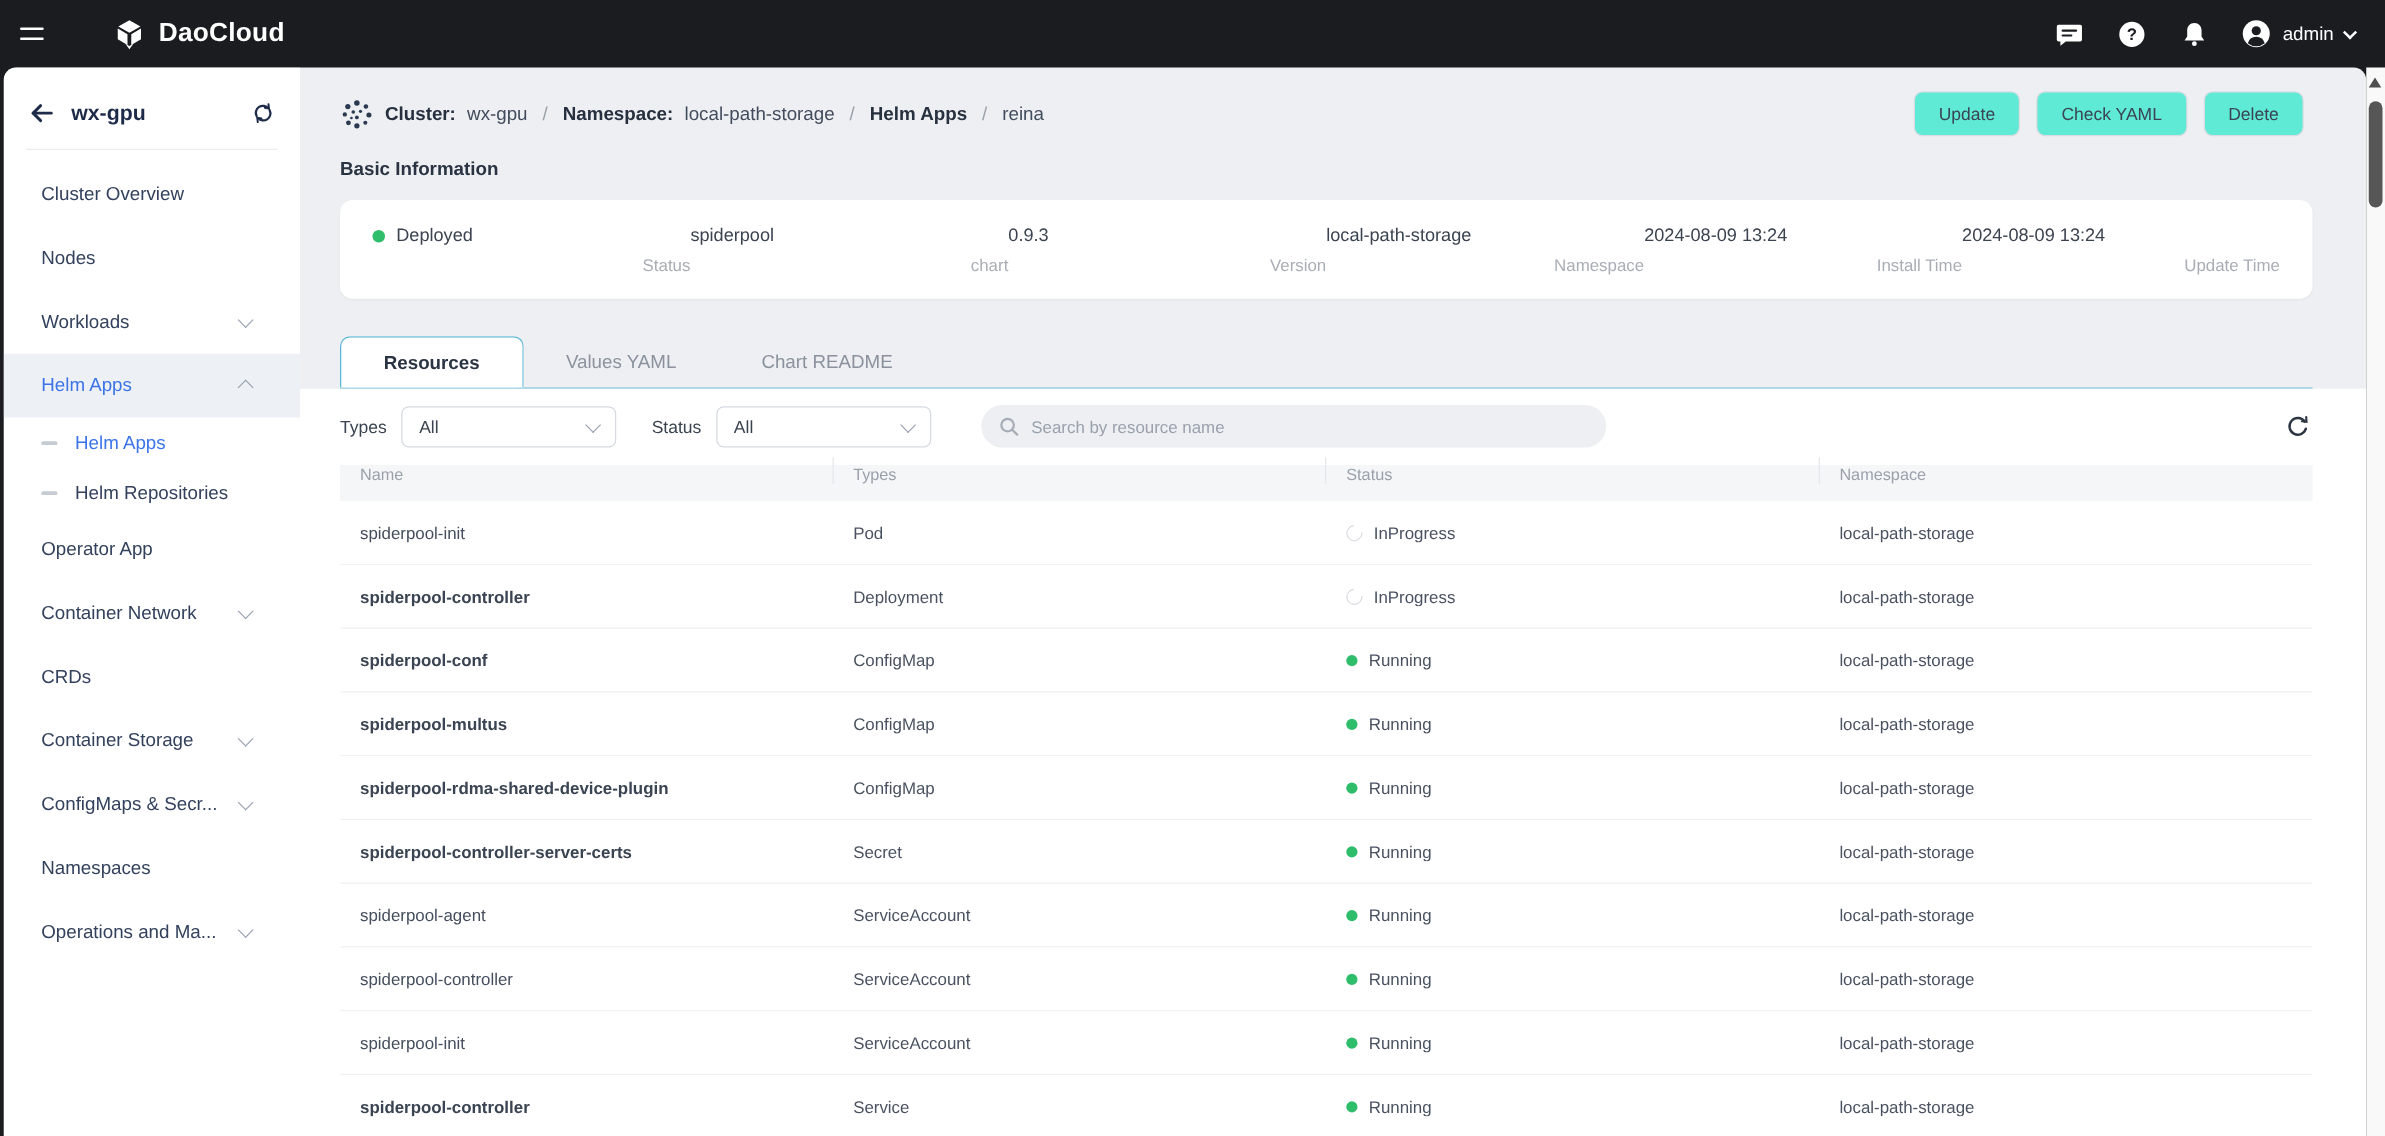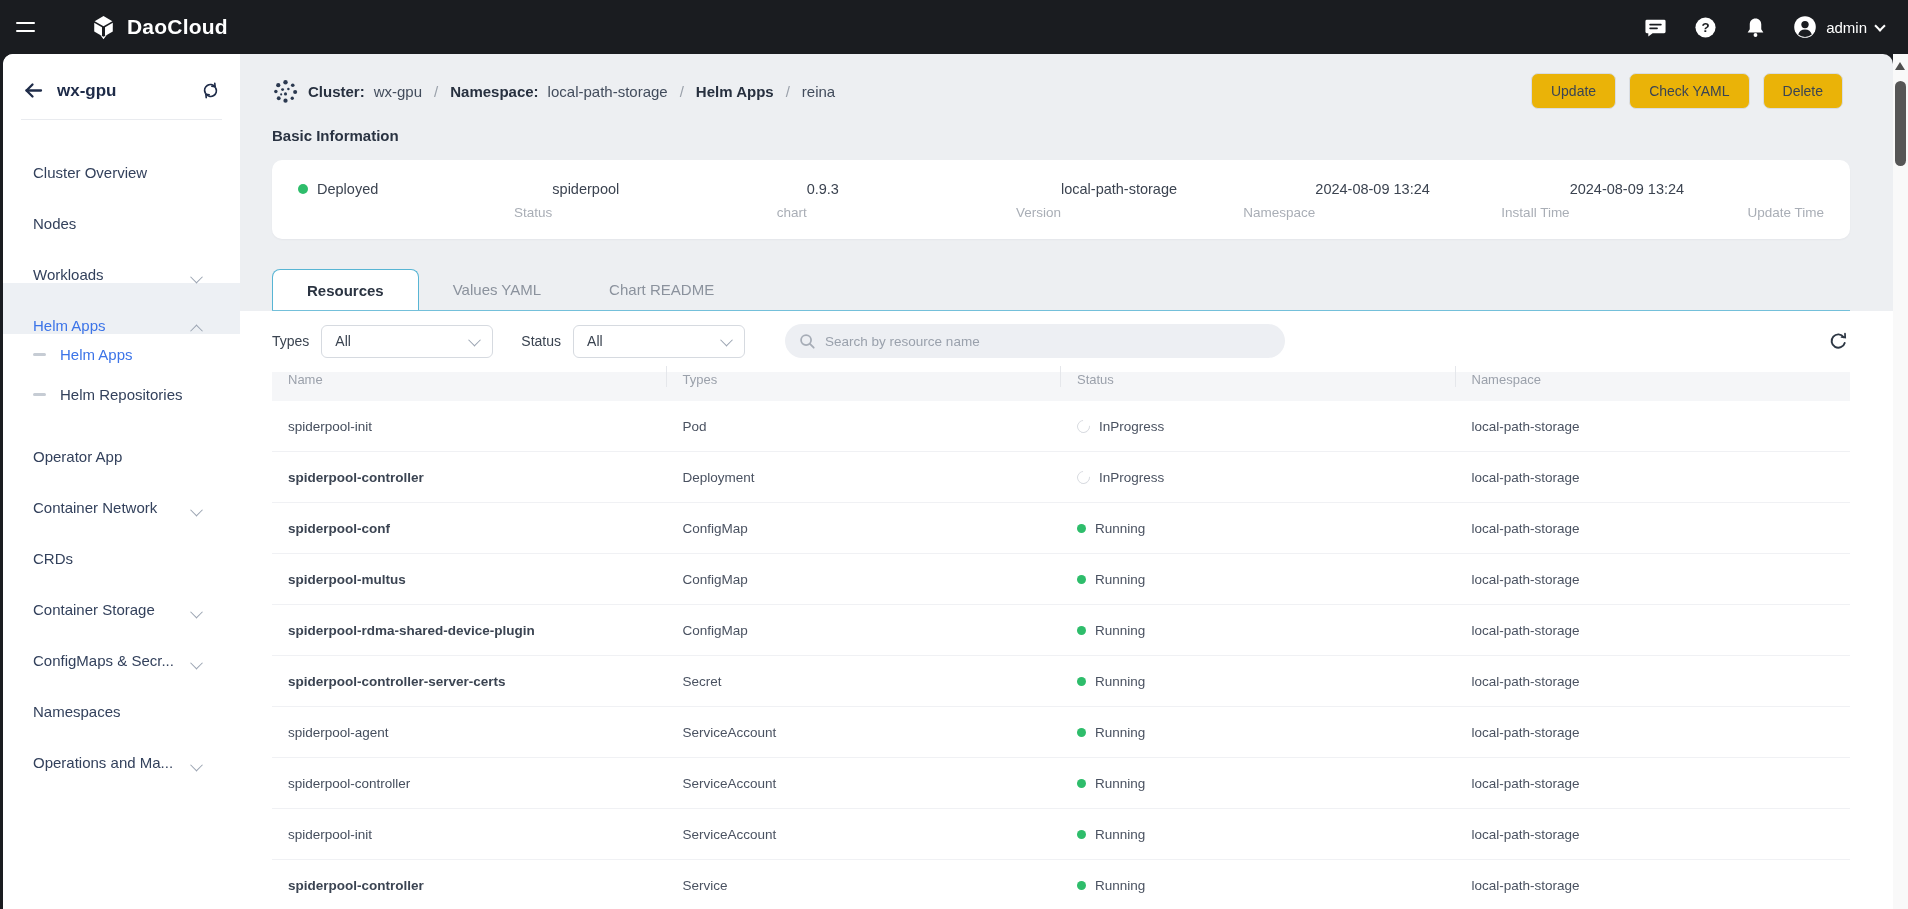"Update" .btn { background: #eab308 -> #5eead4 }
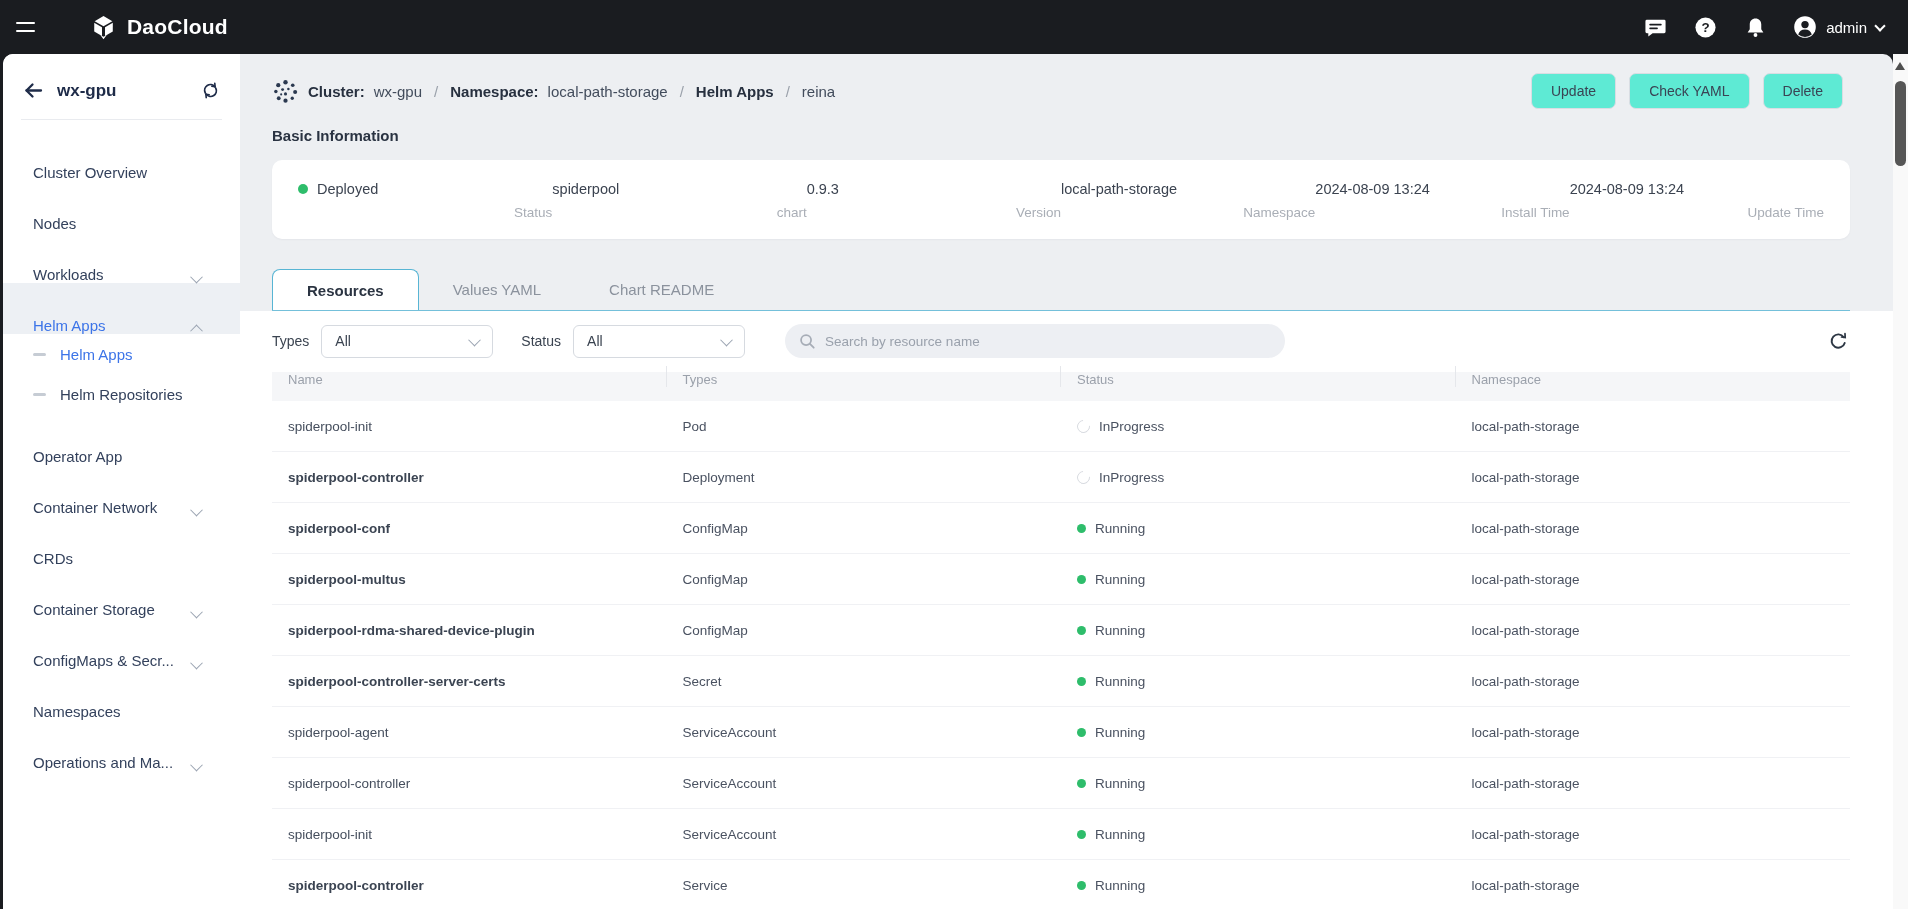"Cluster Overview" .nav-item { align-items: flex-end -> center }
